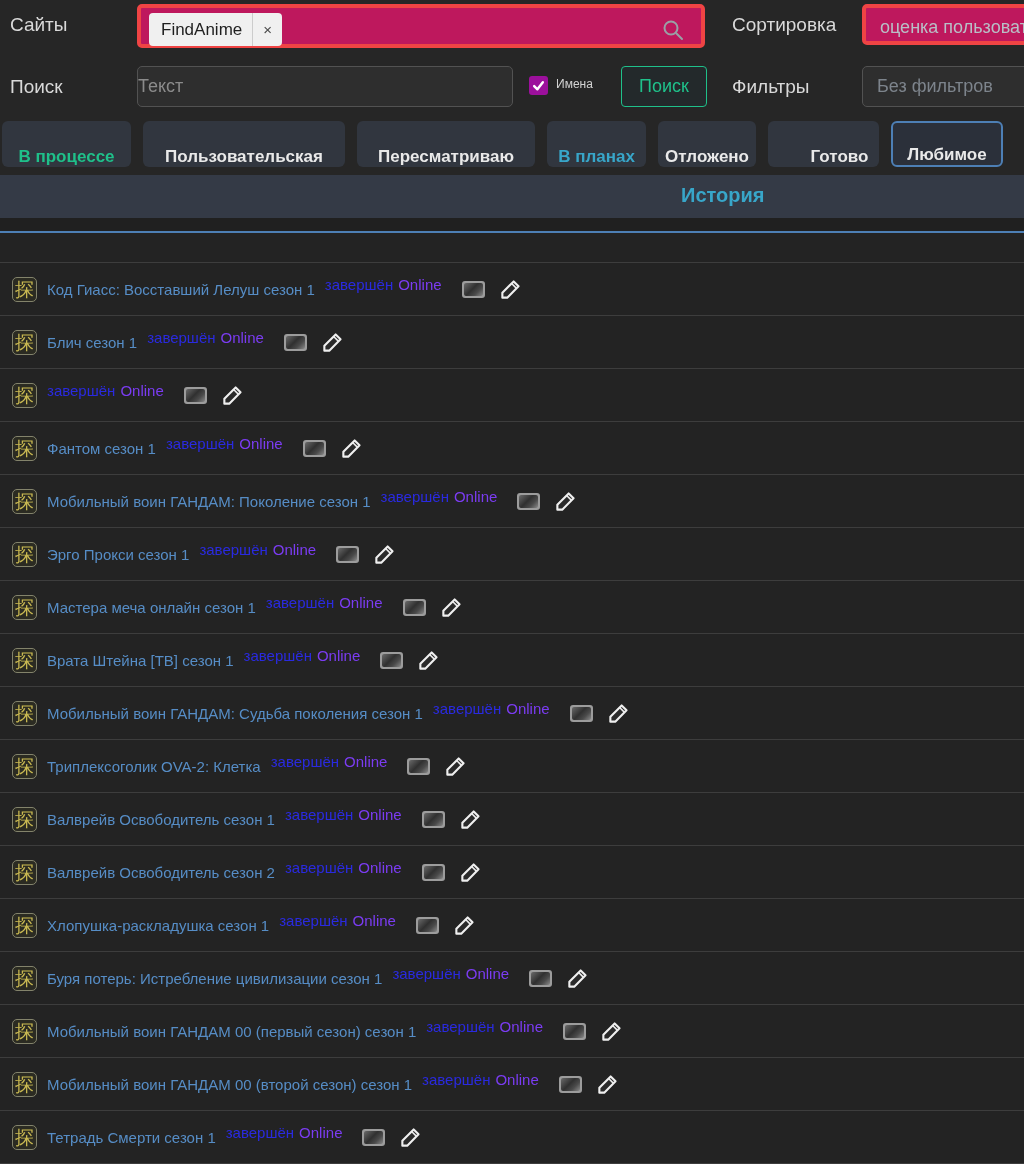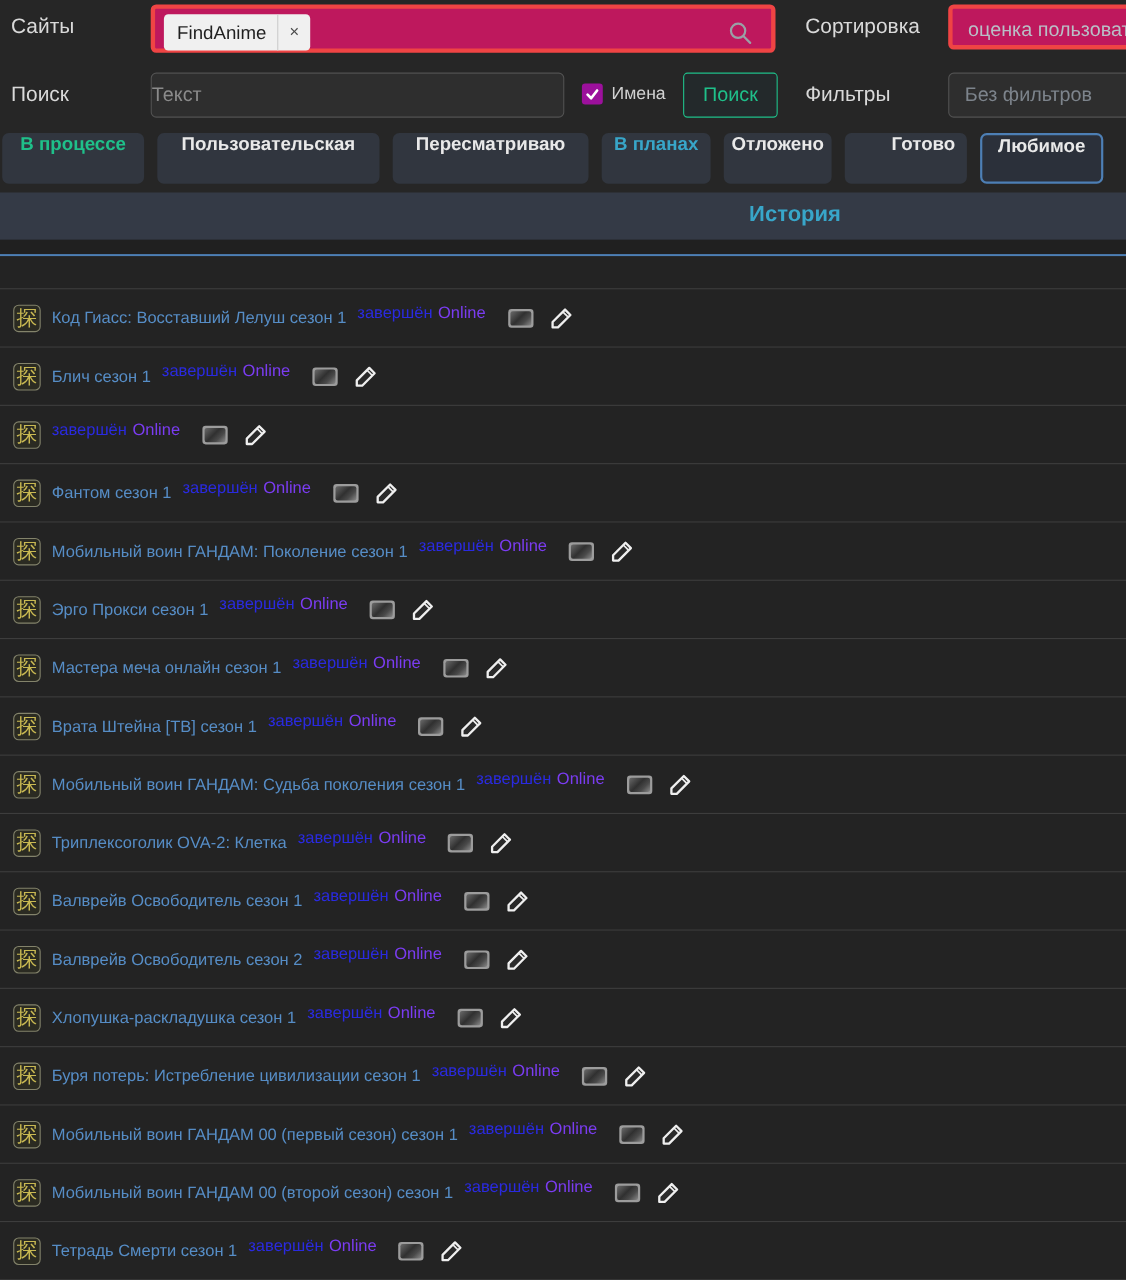"Имена" .names-label { font-size: 16px -> 12px }
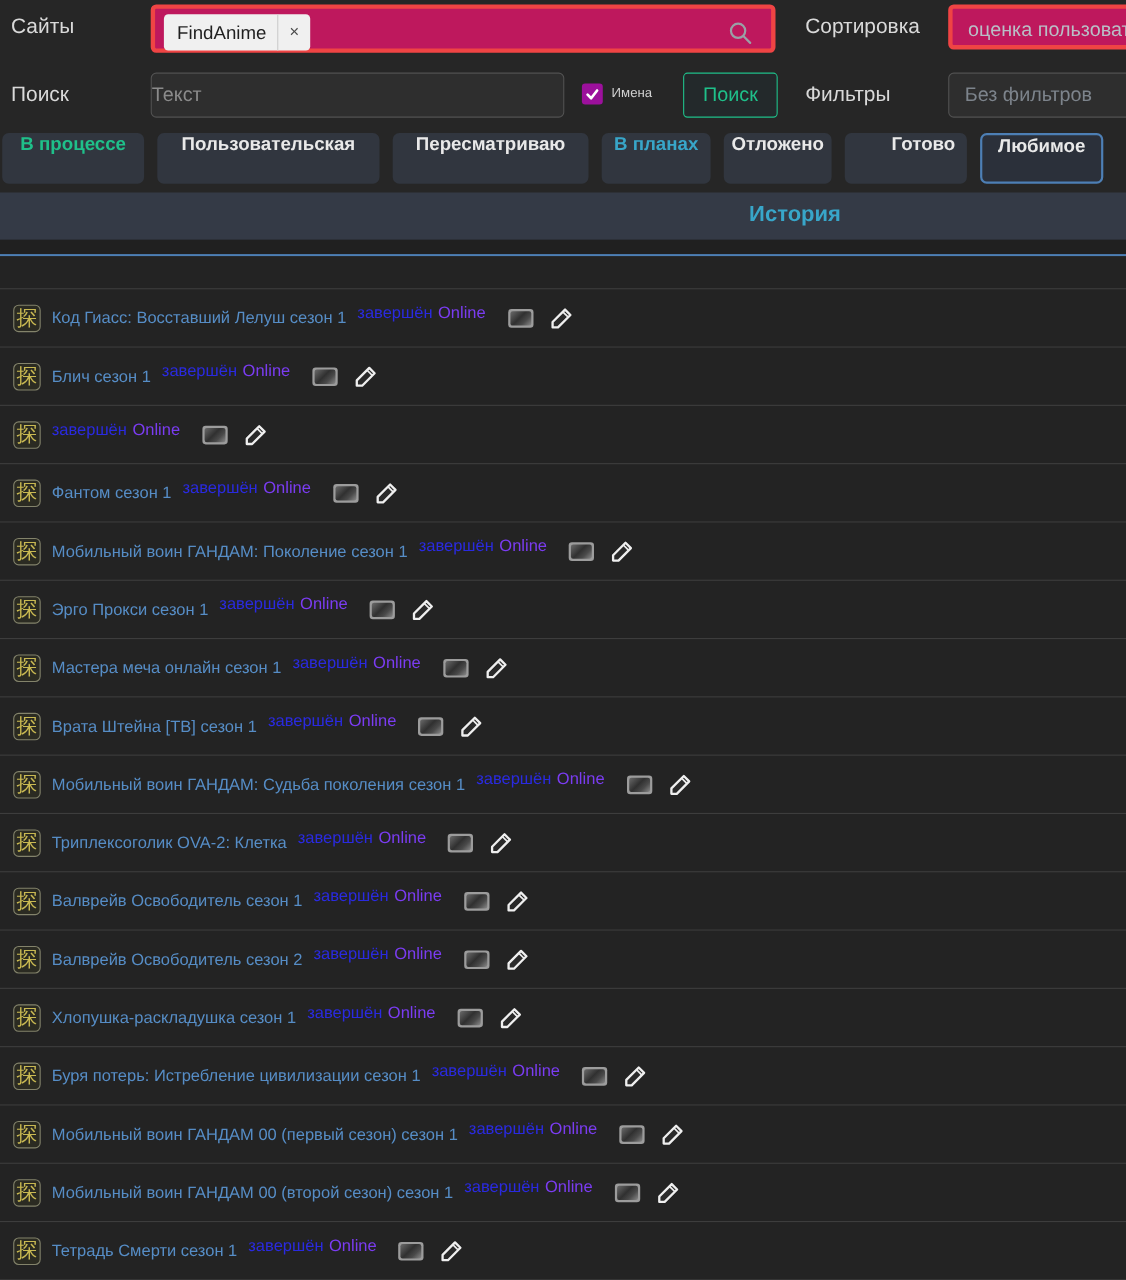"В процессе" .tab { align-items: flex-start -> flex-end }
